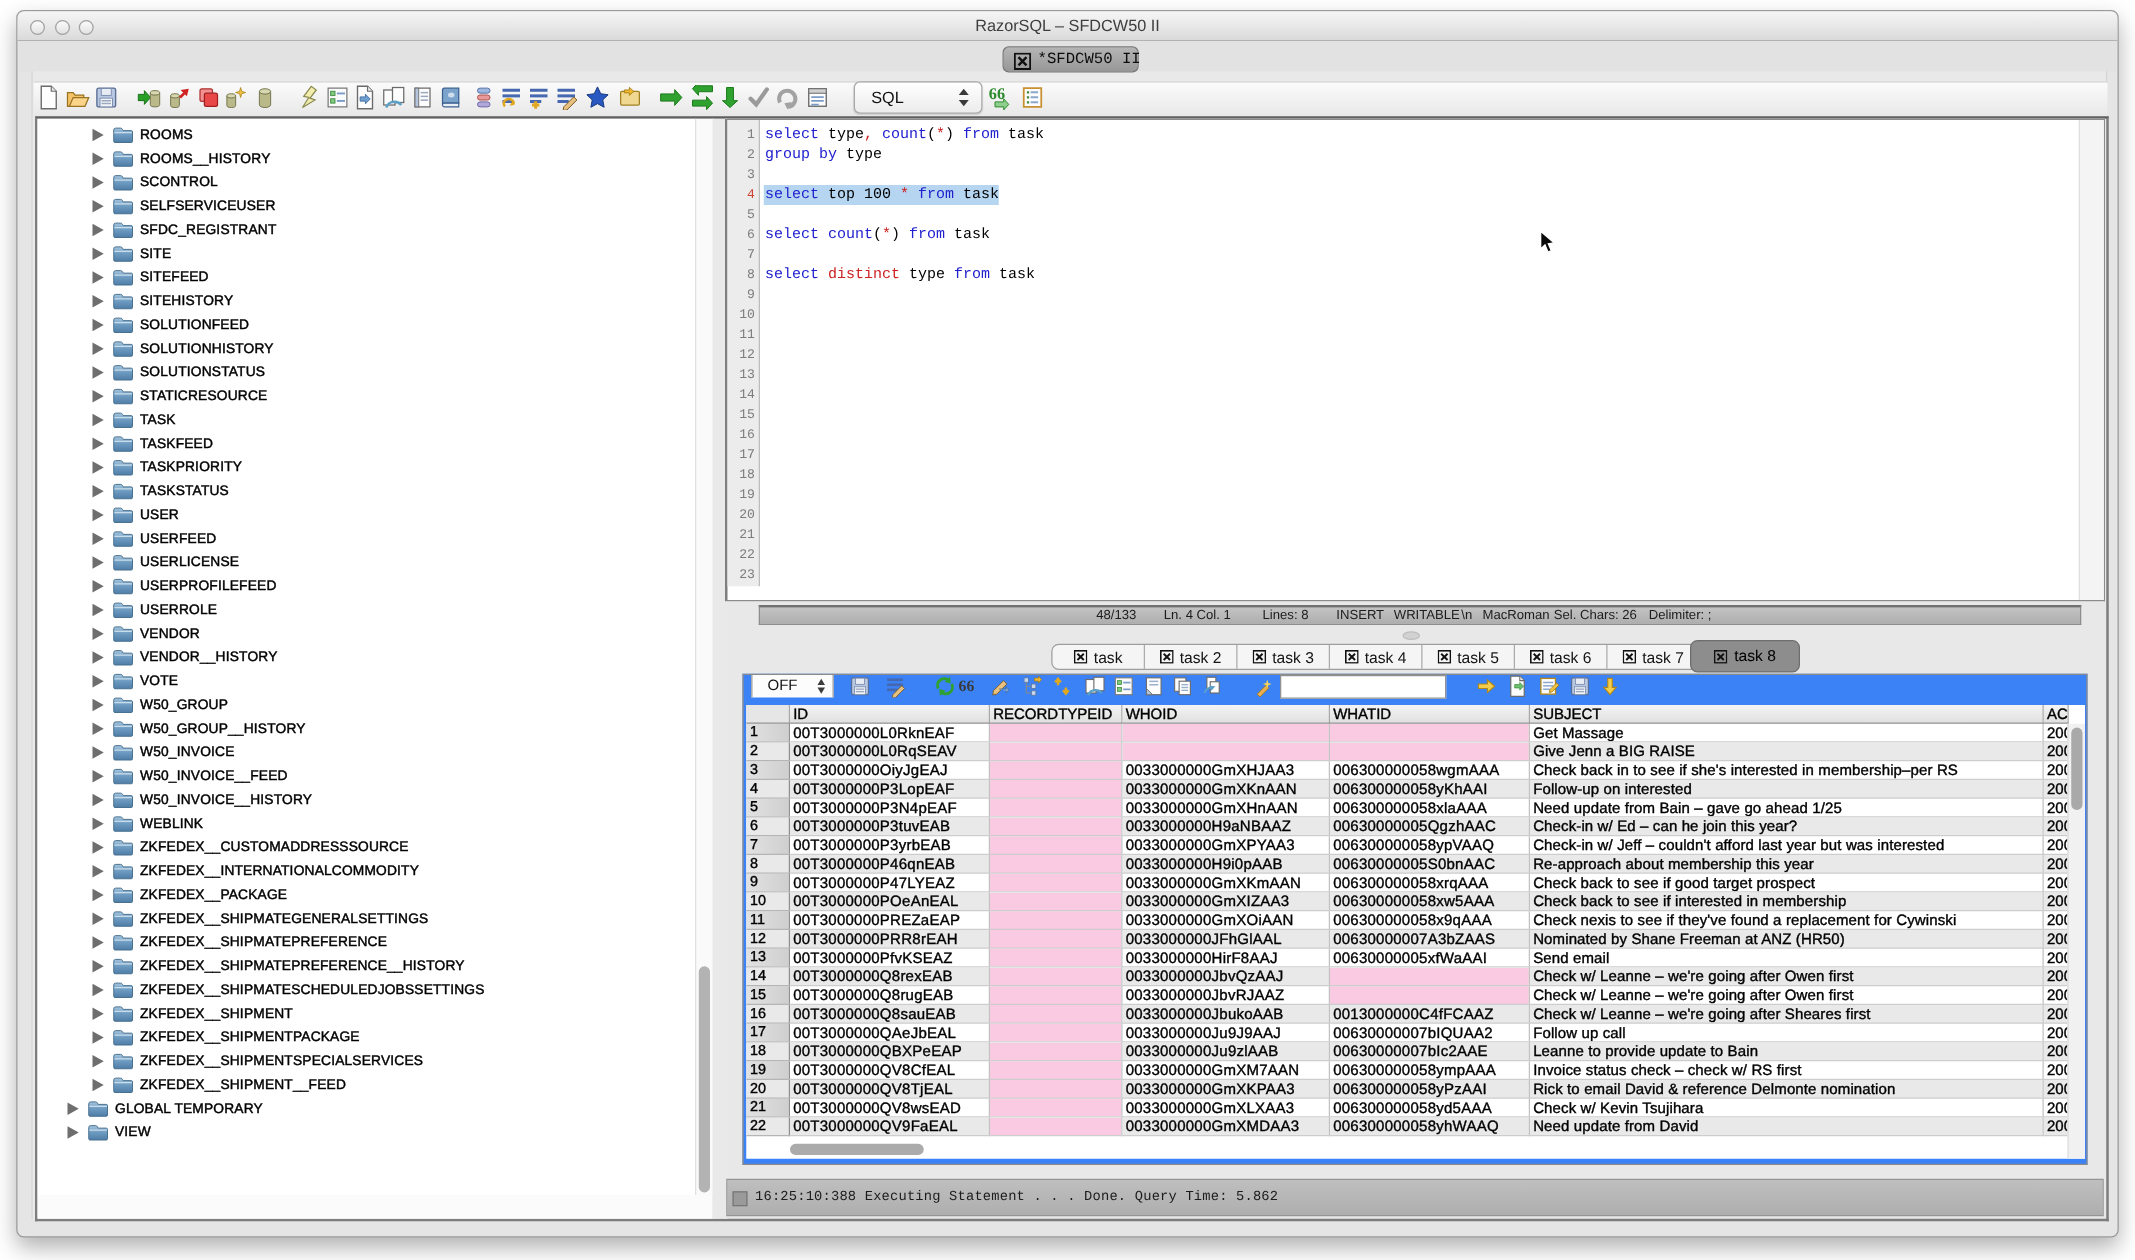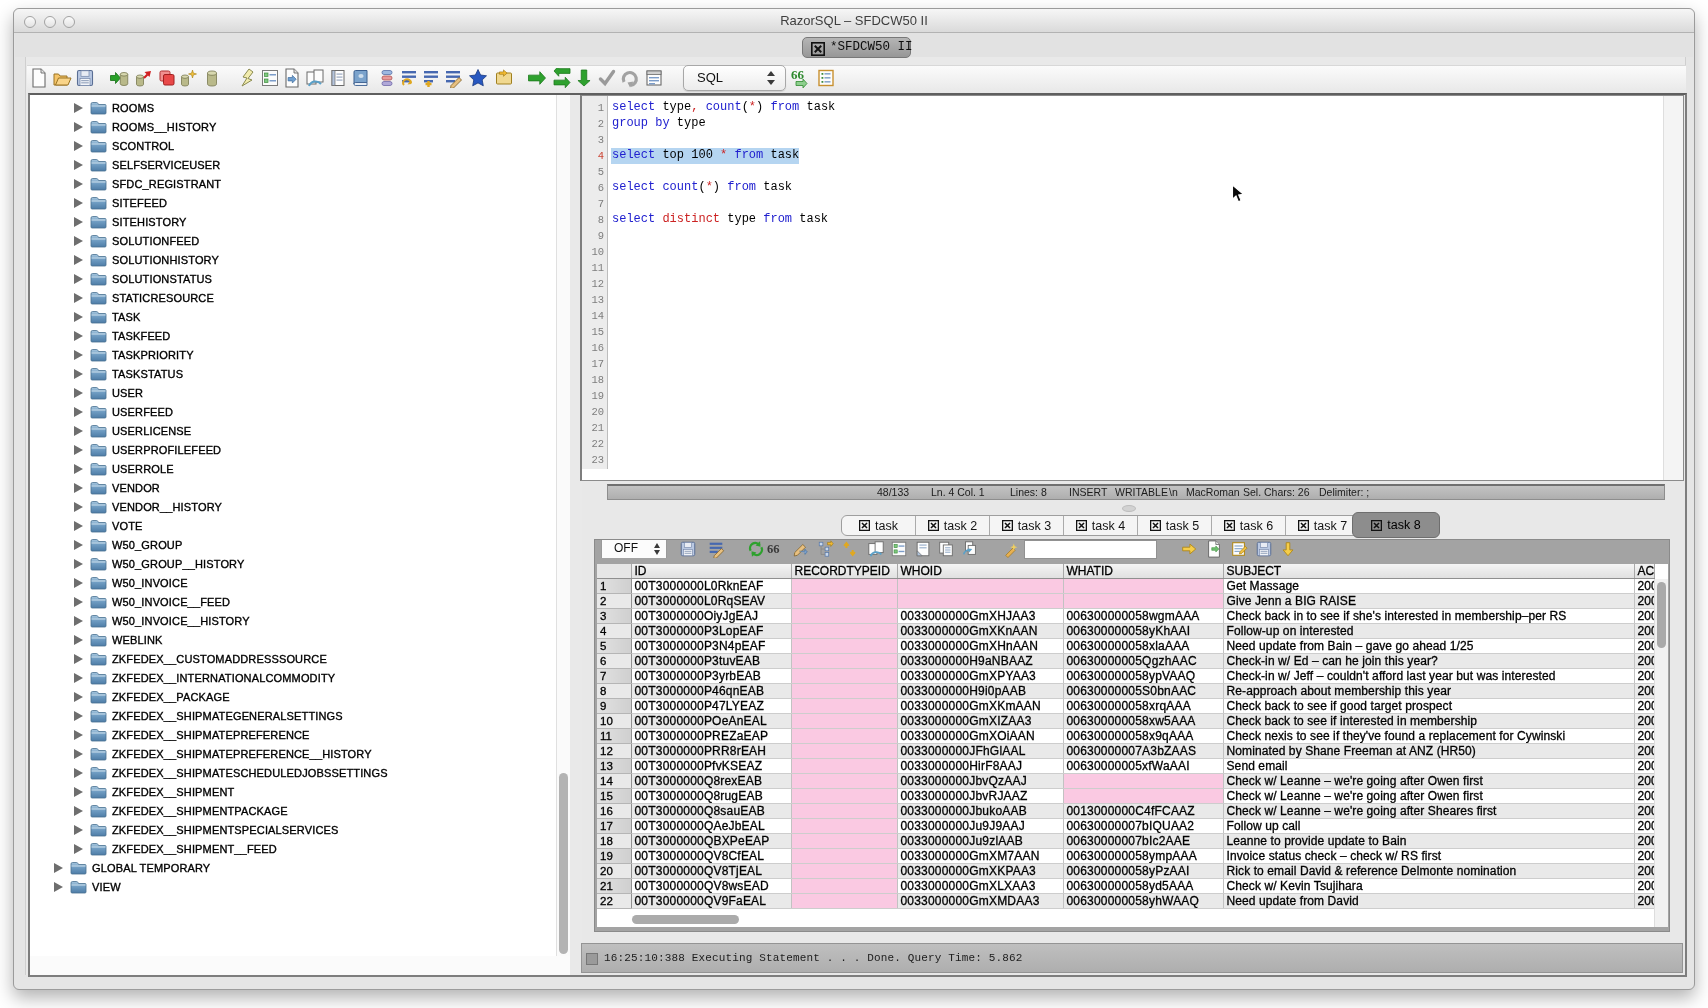"SITE" div.tr { html: none -> <div><span></span><svg> <use></use> </svg>SITE</div> }
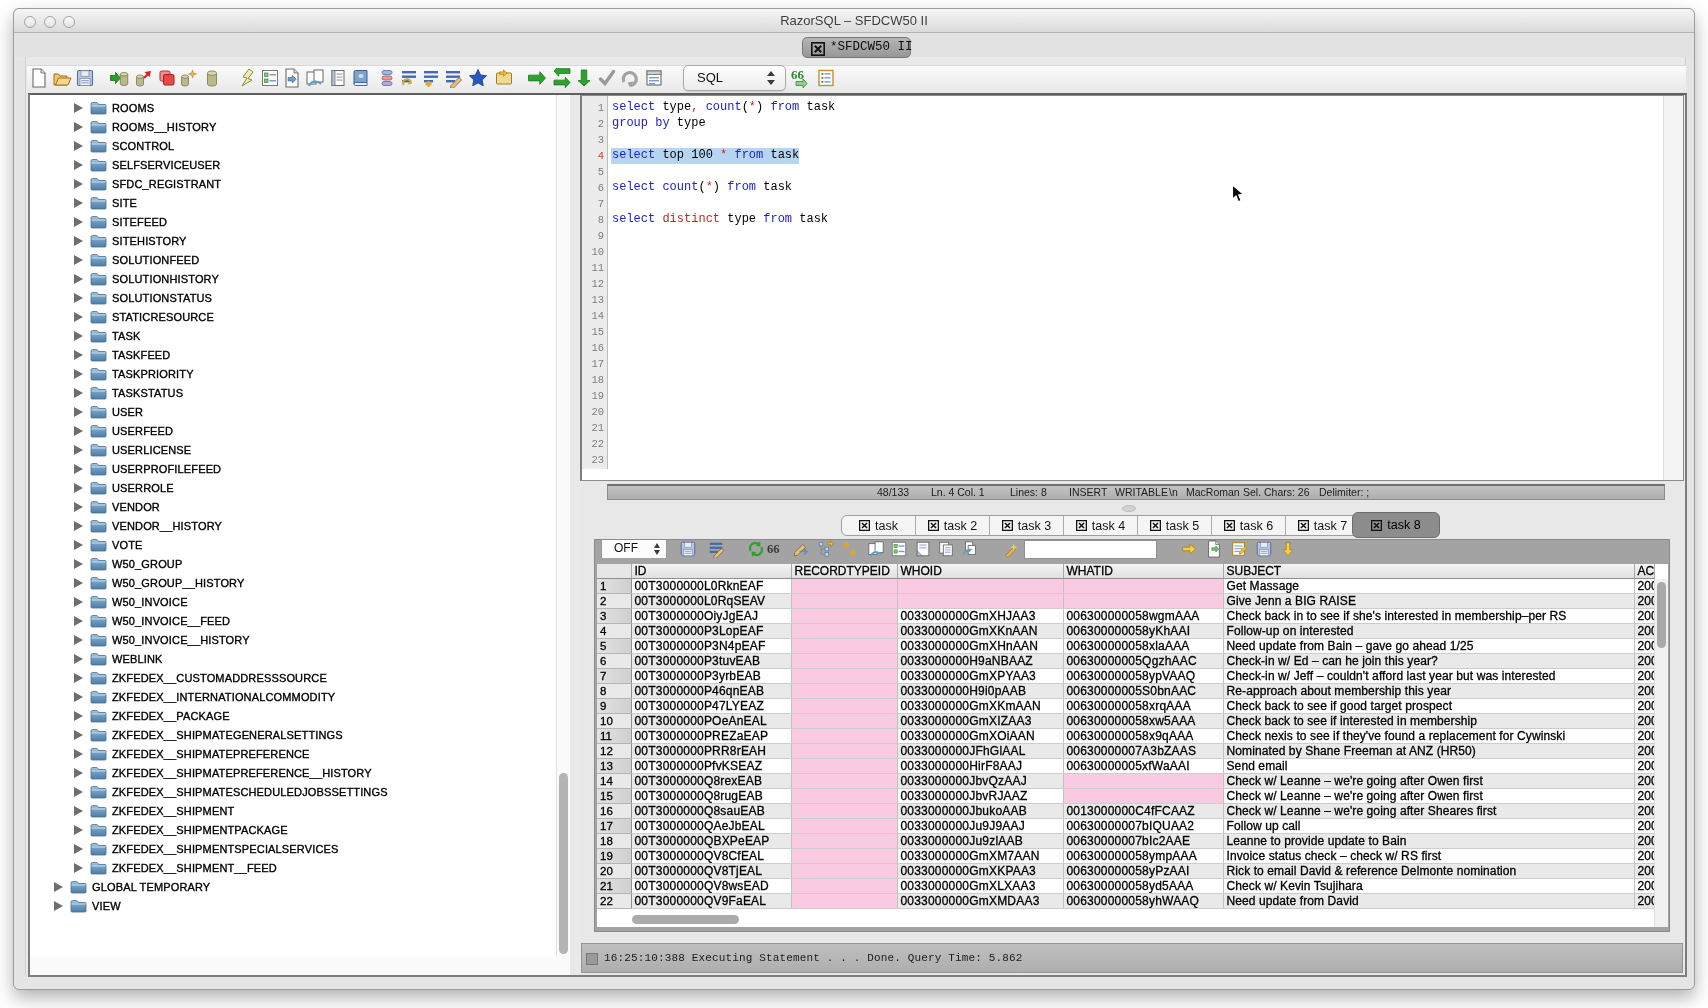"OFF" #results { background: #a3a3a3 -> #3b82f6 }
